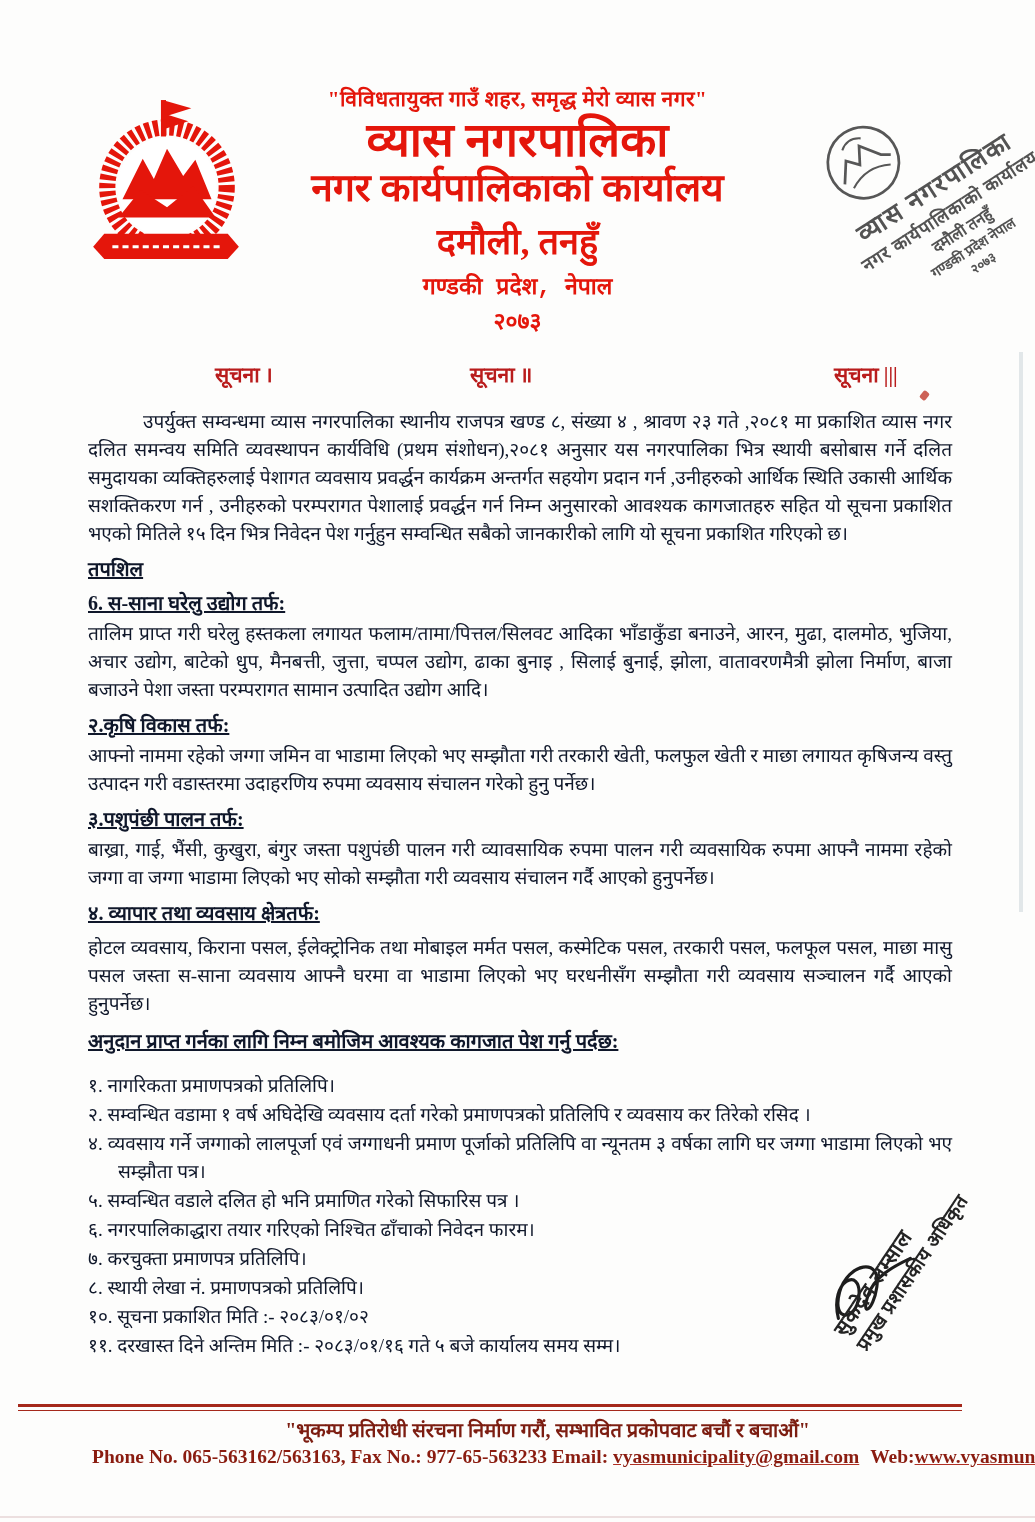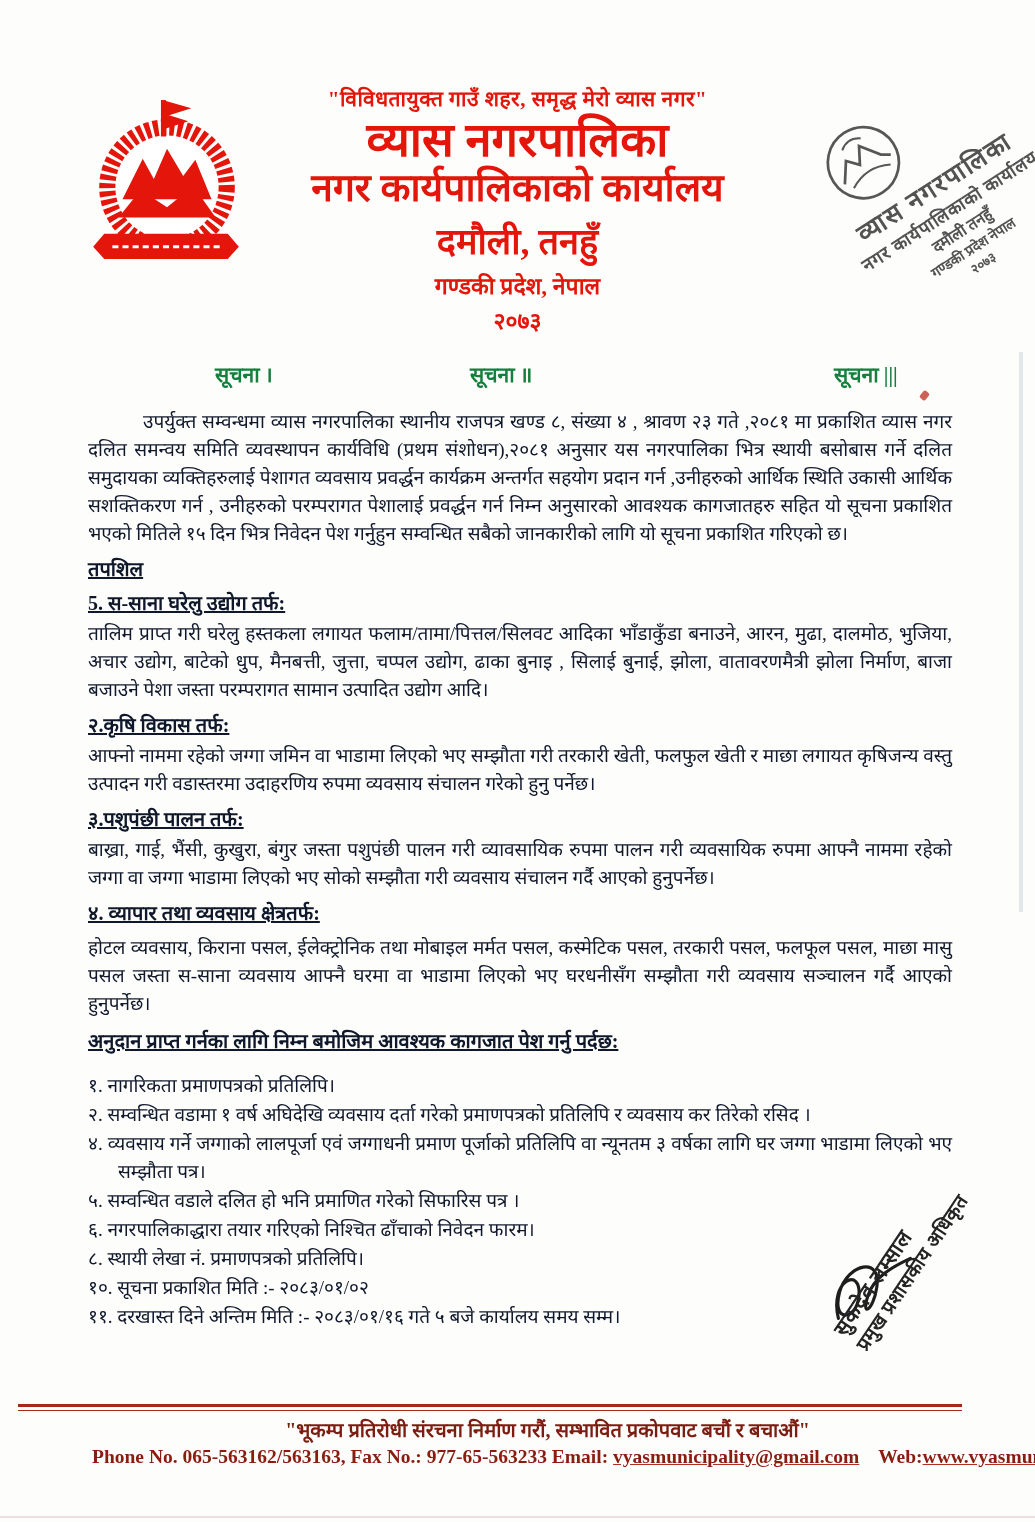"गण्डकी प्रदेश, नेपाल" .addr2 { font-family: none -> Liberation Mono, monospace }
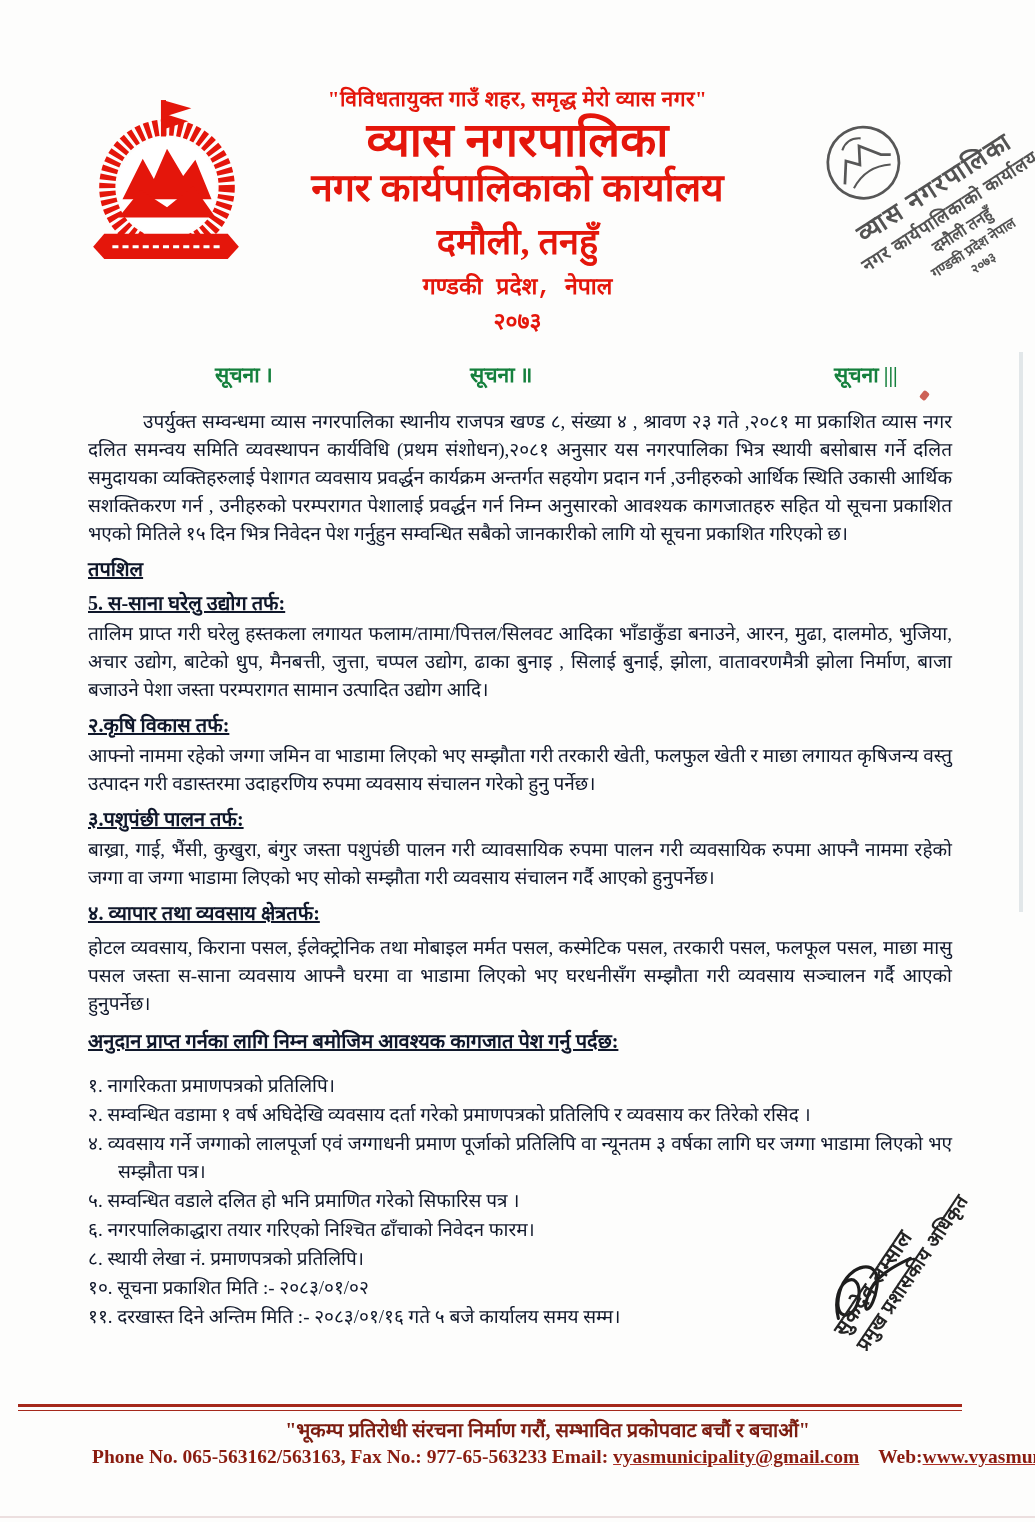"सूचना ।" .notice { color: #15803d -> #b91c1c }
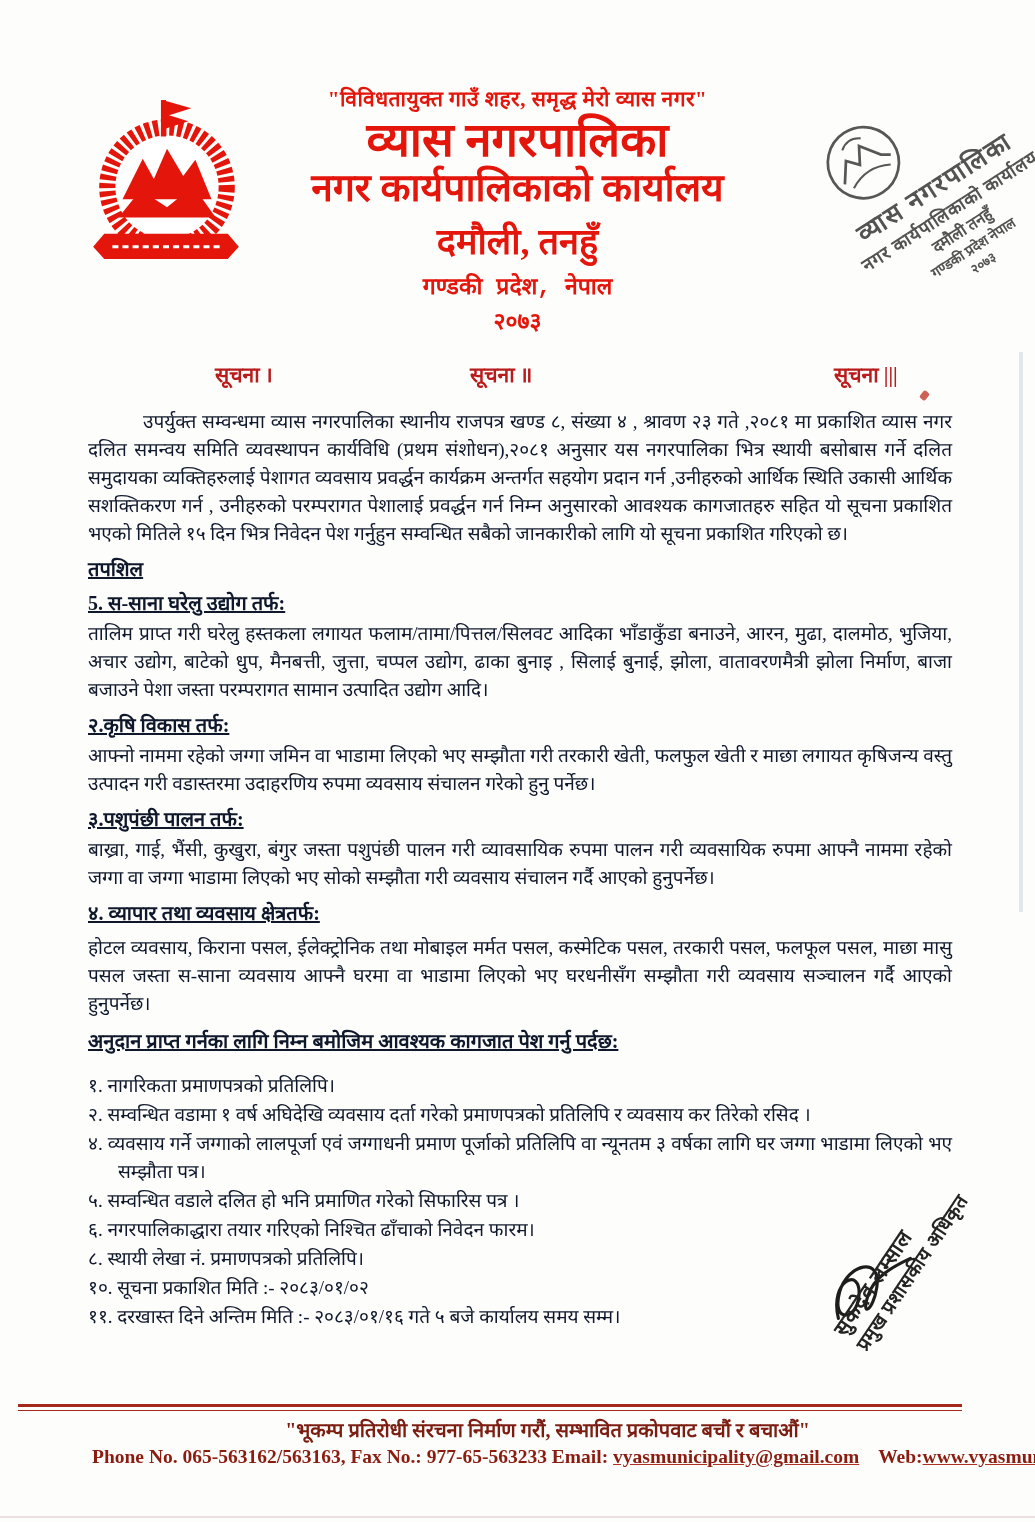"5. स-साना घरेलु उद्योग तर्फ:" div.sec-heading { text: 5 -> 6 }
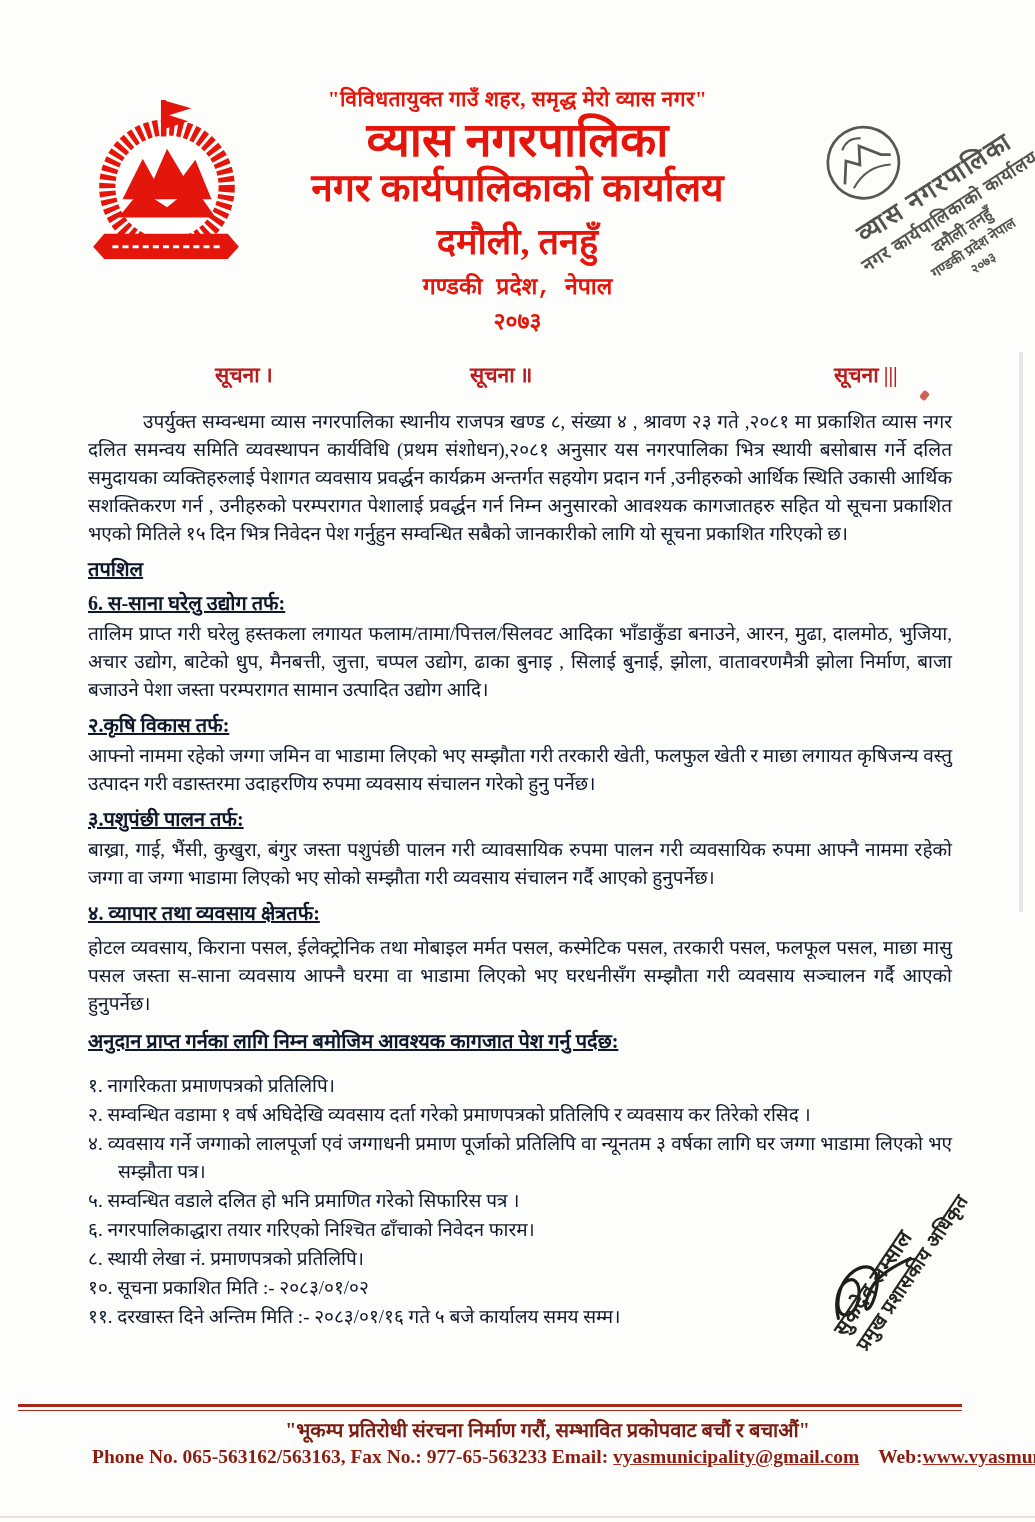"७. करचुक्ता प्रमाणपत्र प्रतिलिपि।" div.doc-item { html: none -> <div>७. करचुक्ता प्रमाणपत्र प्रतिलिपि।</div> }
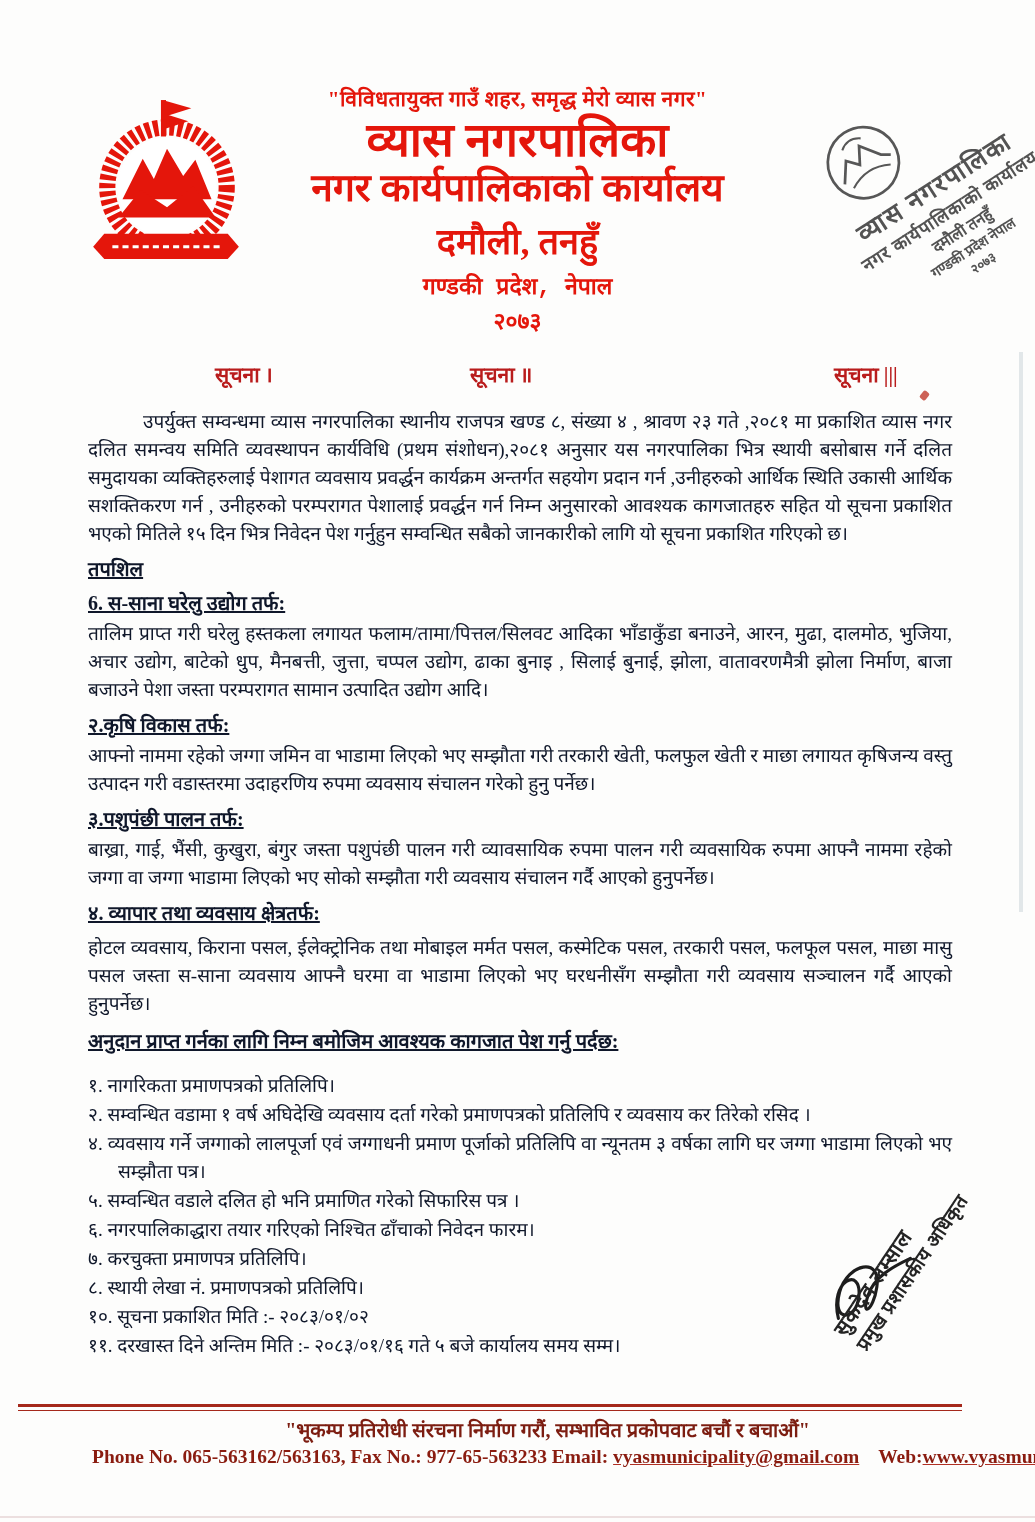"Web:" .web-label { margin-left: 14px -> 6px }
